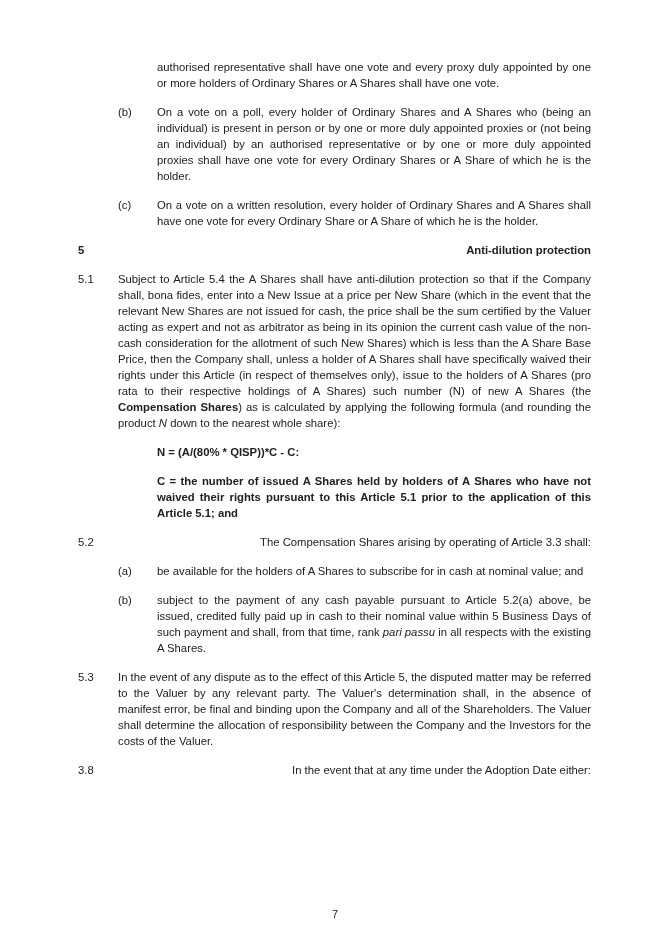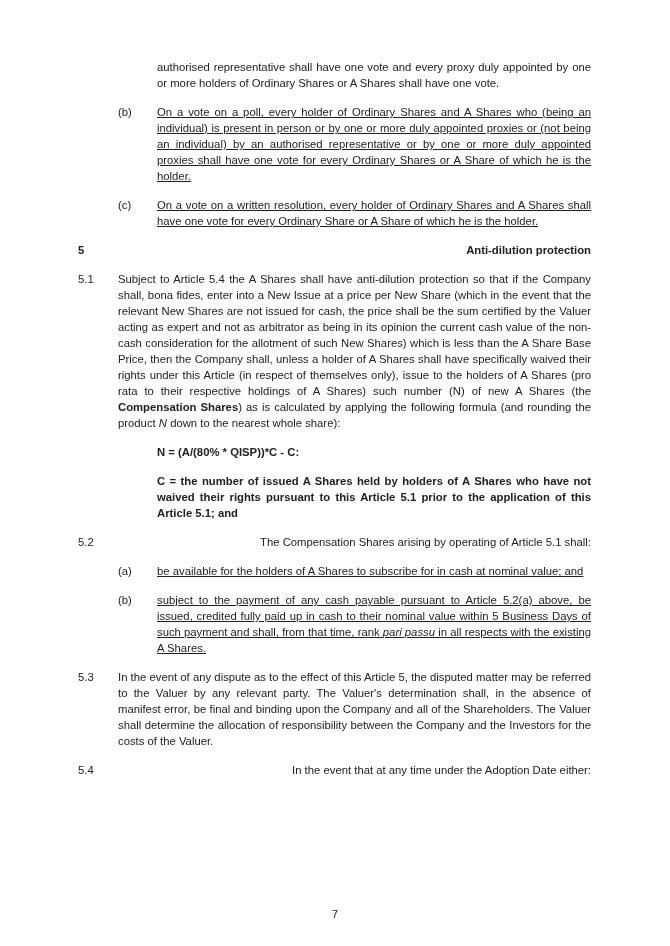"On a vote on a" .sbody { text-decoration: underline -> none }
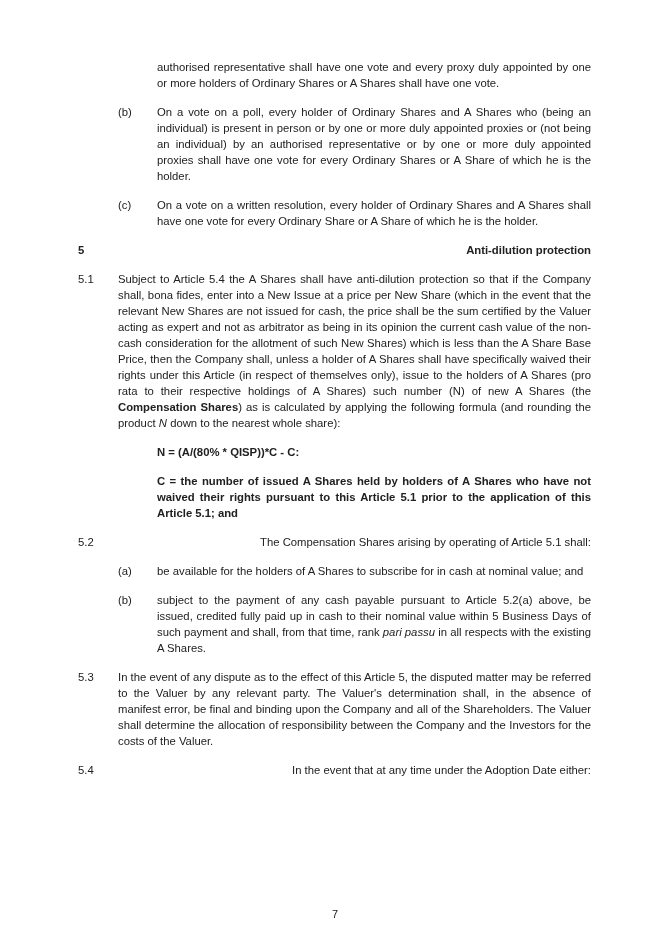"The Compensation Shares arising by" p.body { text: 5.1 -> 3.3 }
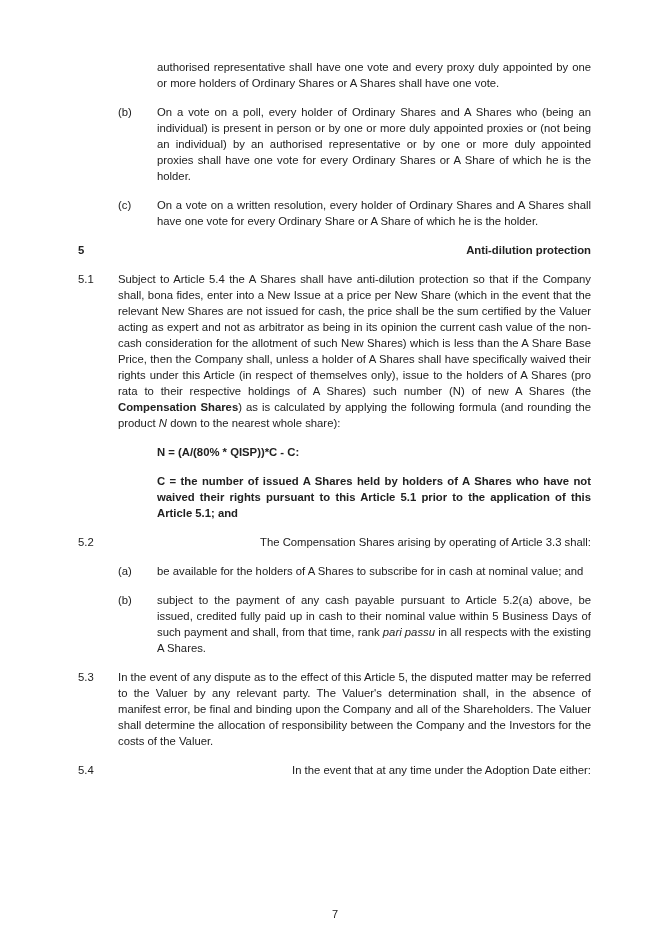"5.4" span.num { text: 5.4 -> 3.8 }
